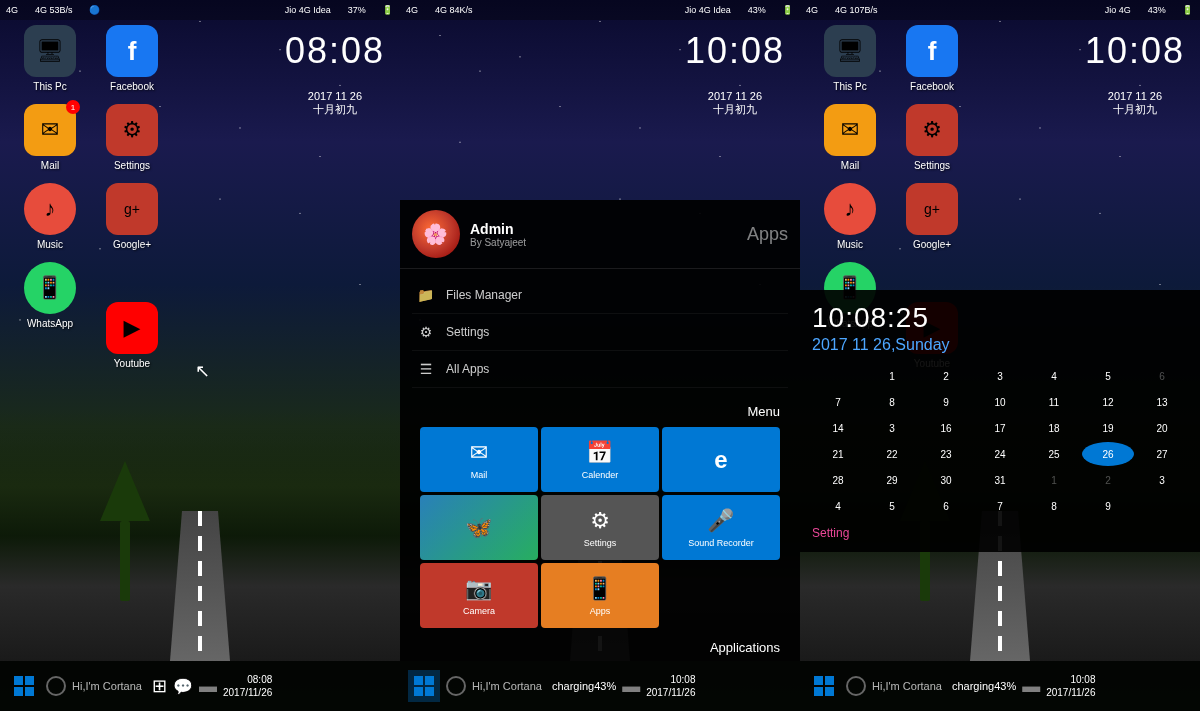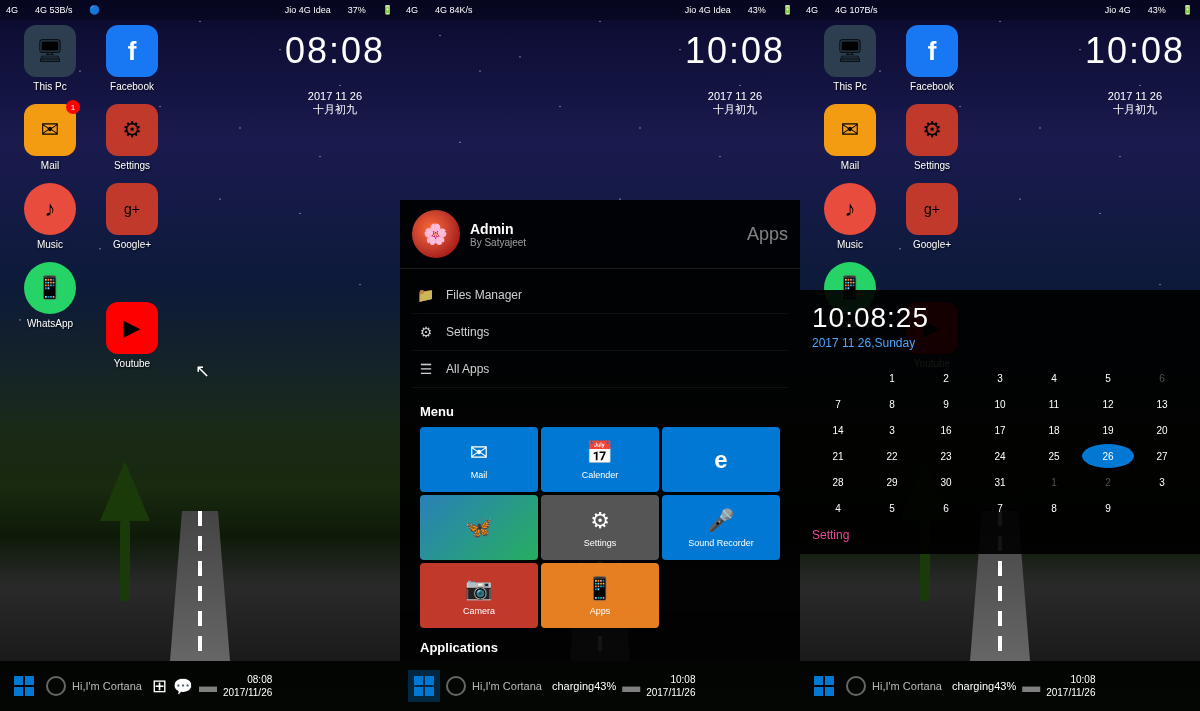"2017 11 26,Sunday" .calendar-date-str { font-size: 12px -> 16px; margin-bottom: 16px -> 10px }
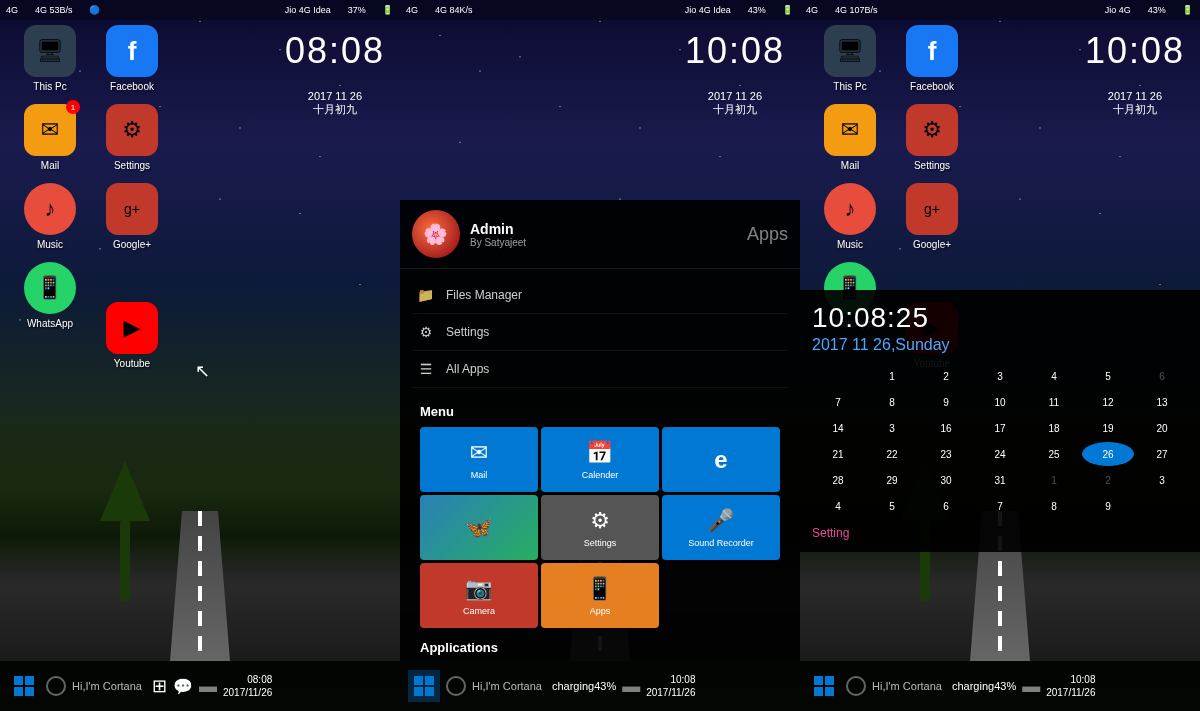"Menu" .start-section-label { font-weight: bold -> normal; text-align: none -> right }
